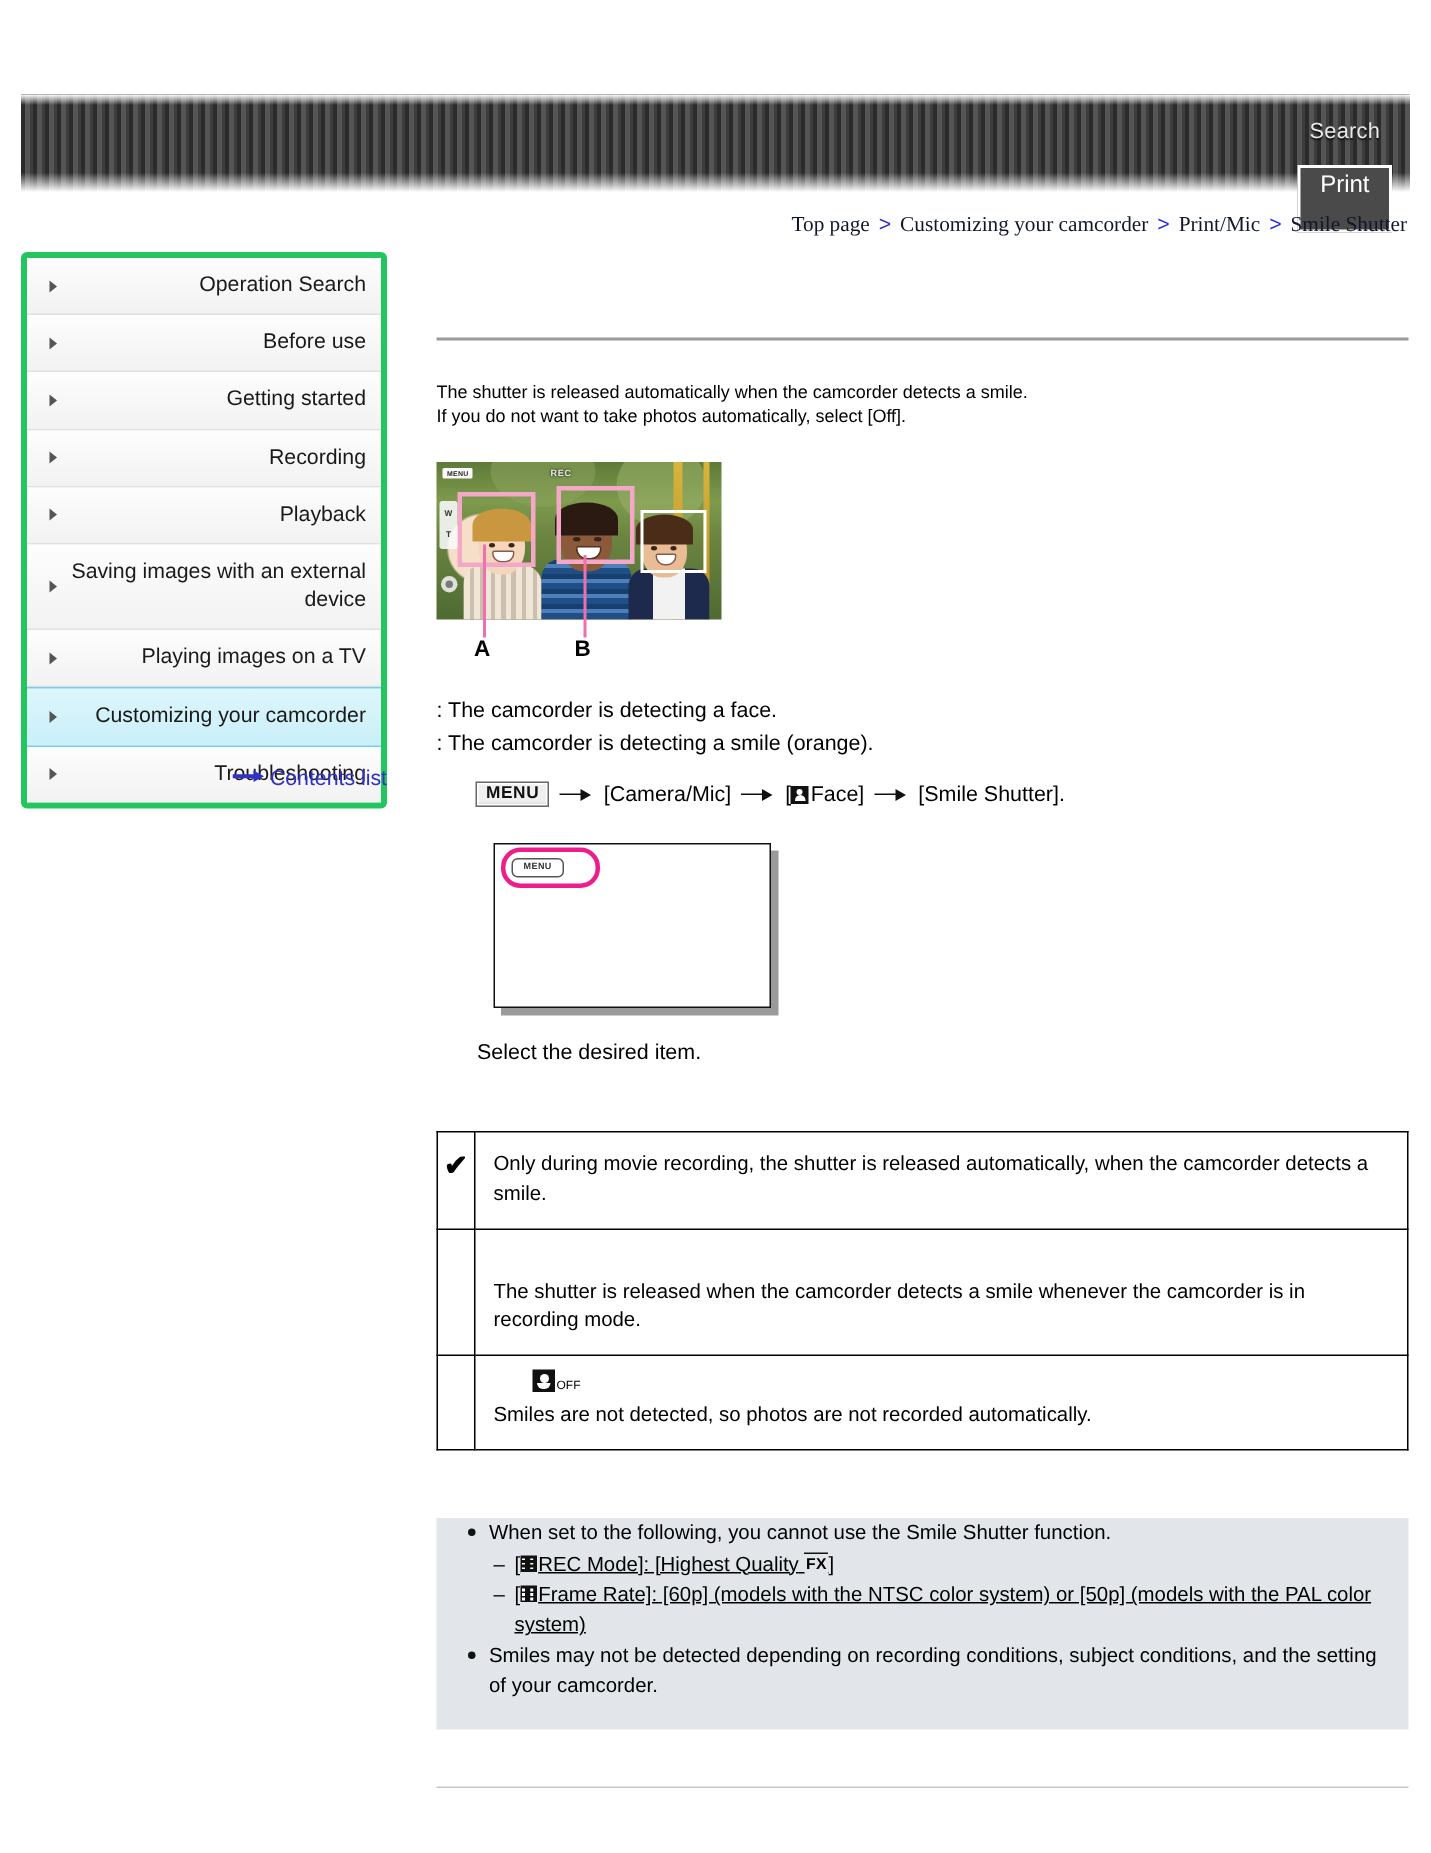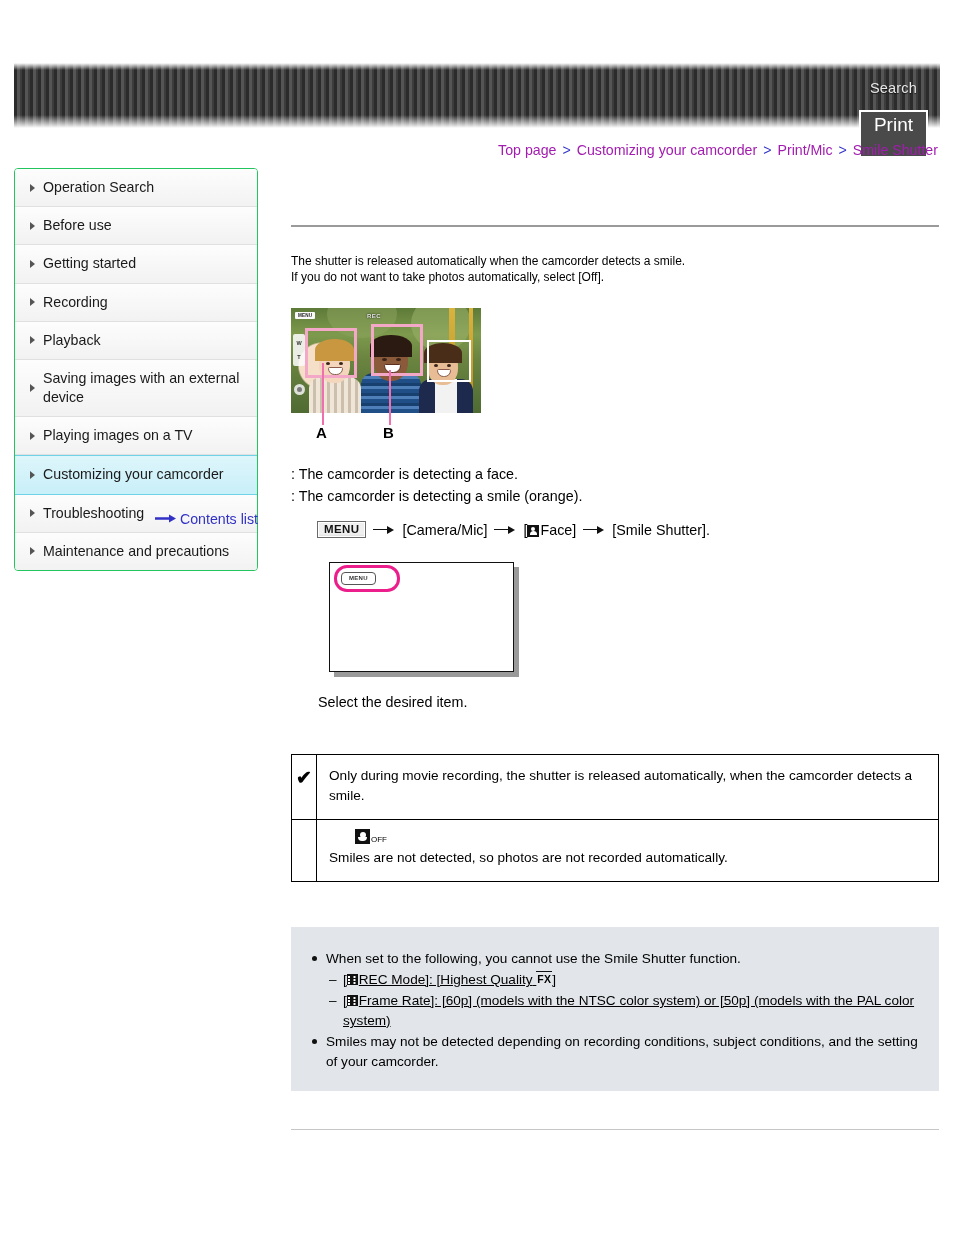"Print" .print-button { font-size: 19px -> 16px }
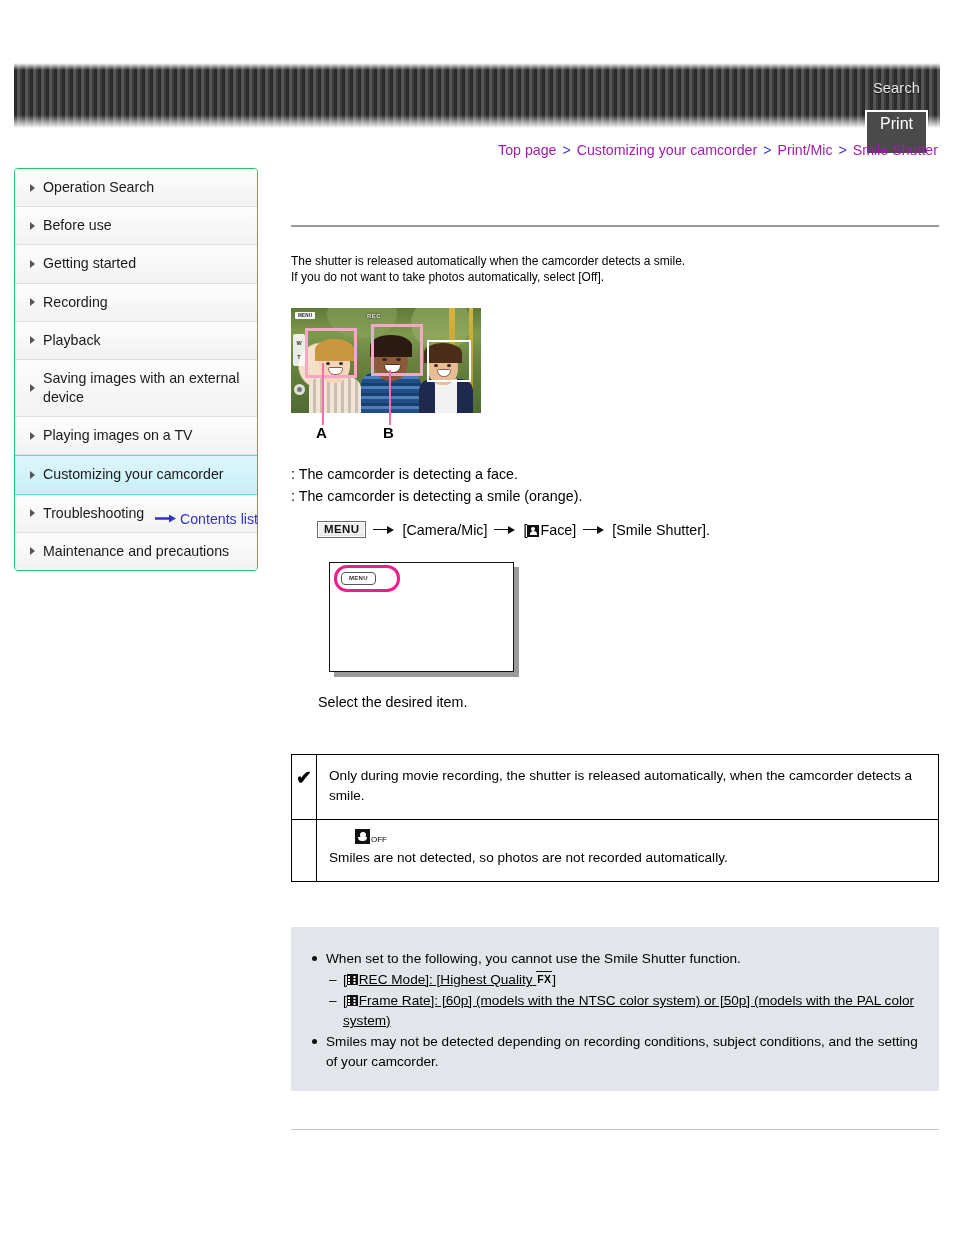"Top page" .breadcrumb .crumb { color: #a21caf -> #0f172a; font-family: none -> Liberation Serif, serif }
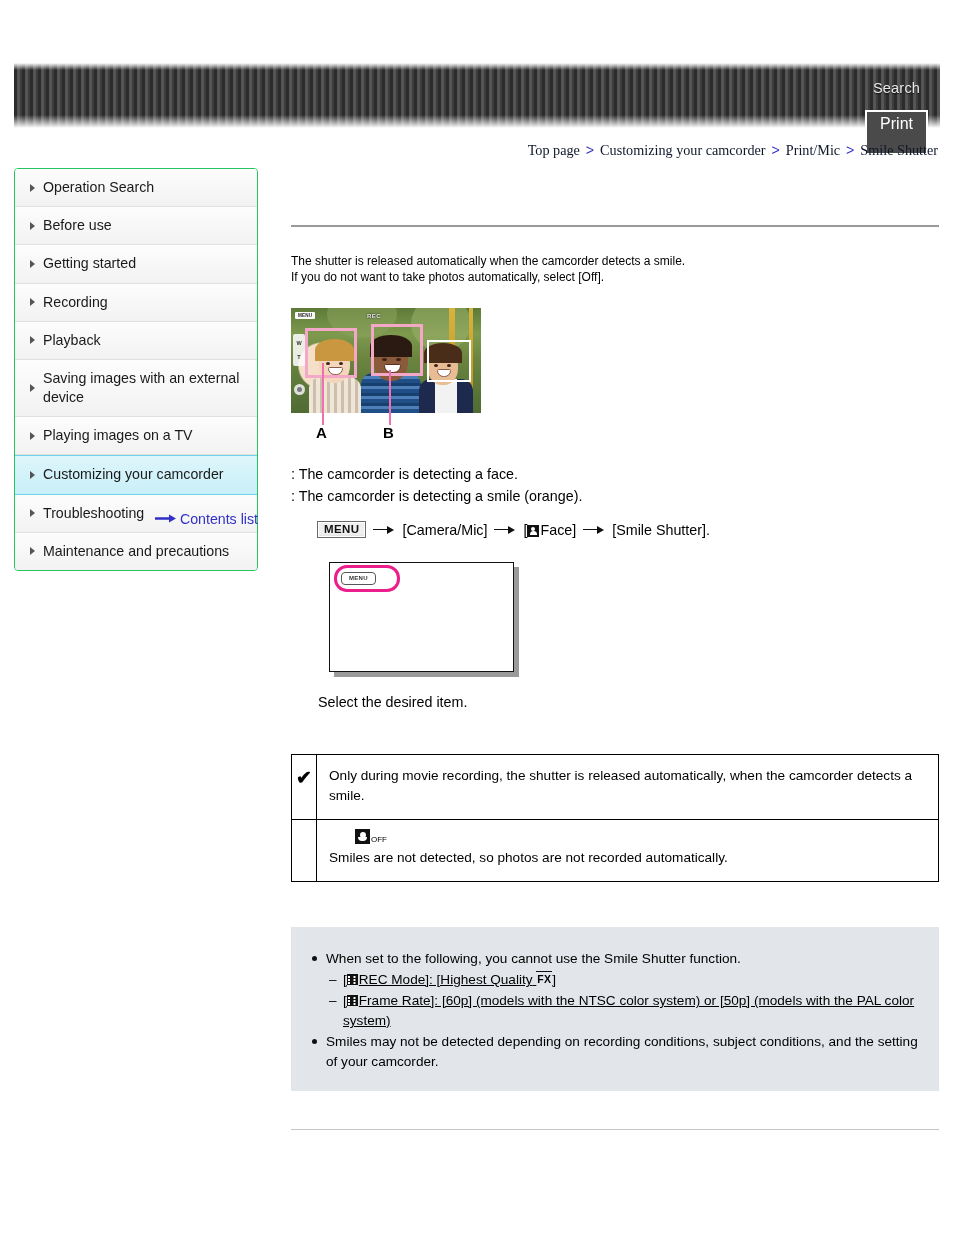"Operation Search" .sidebar { border: 1px solid #22c55e -> 4px solid #22c55e; text-align: none -> right }
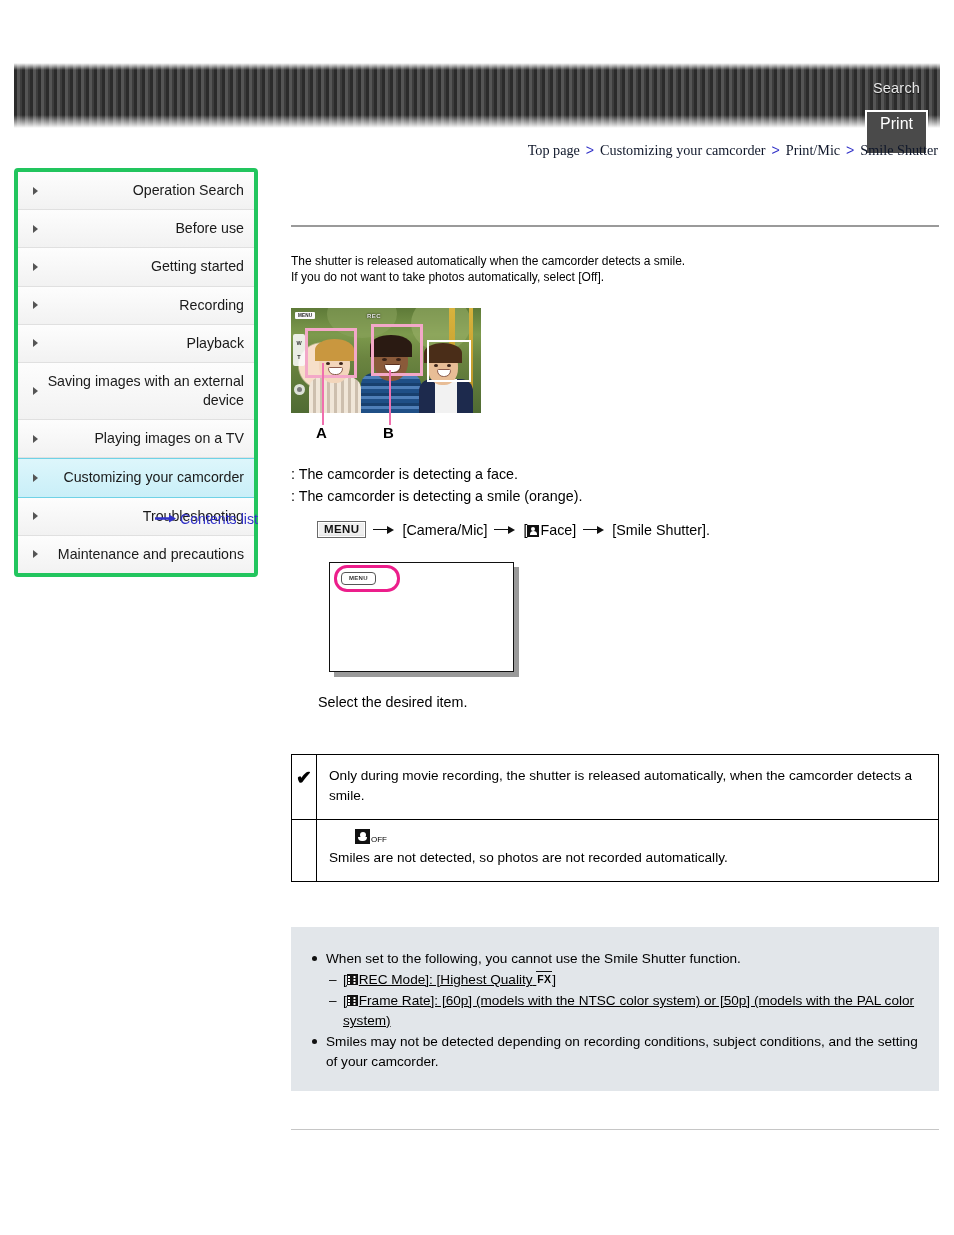"Maintenance and precautions" div.side-item { html: <div><span>Maintenance and precautions</span></div> -> none }
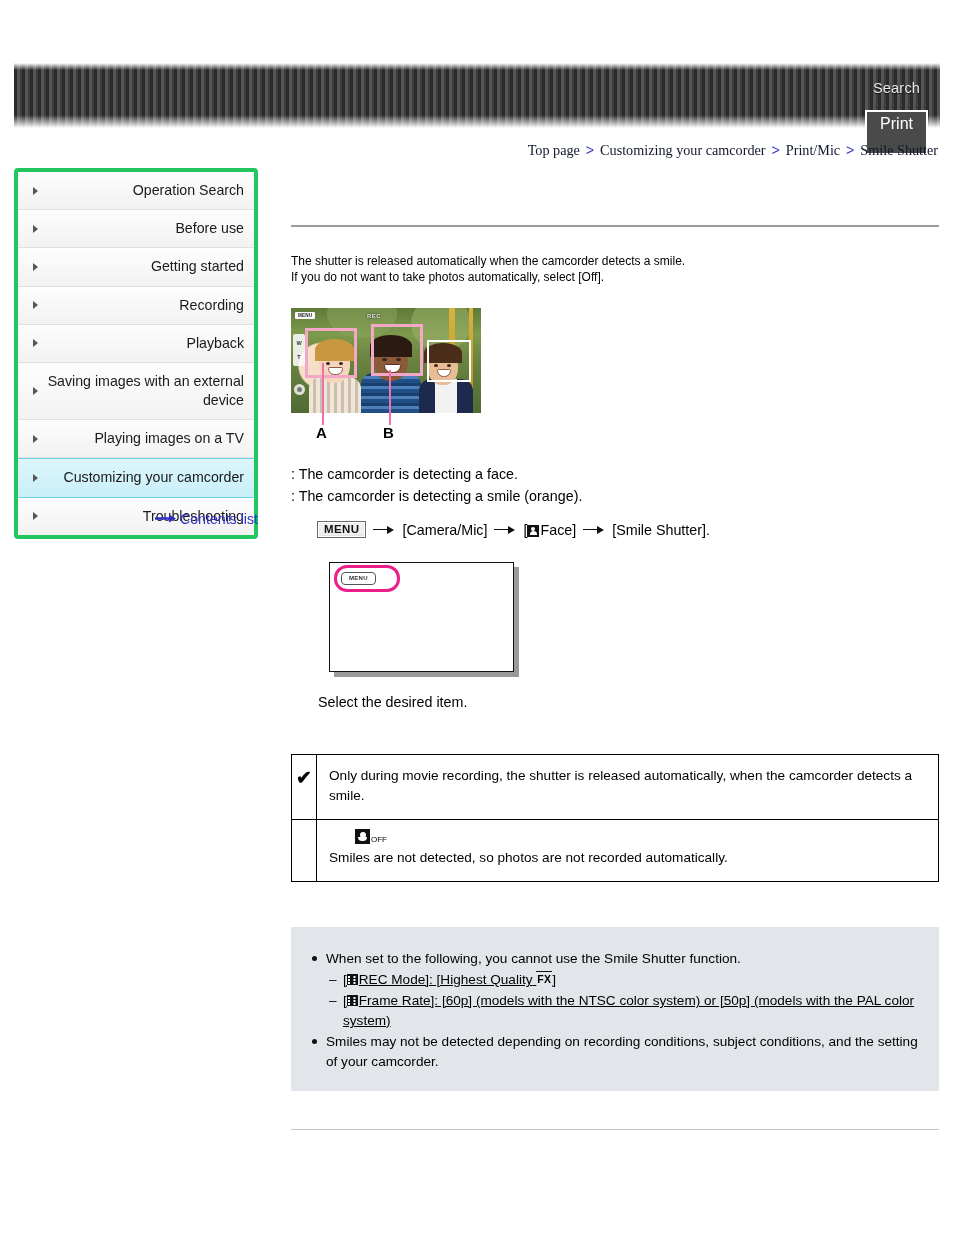"The shutter is released when" tr { html: none -> <tr> <td></td> <td> <div></div> <span>The shutter is released when the camcorder detects a smile whenever the camcorder is in recording mode.</span> </td> </tr> }
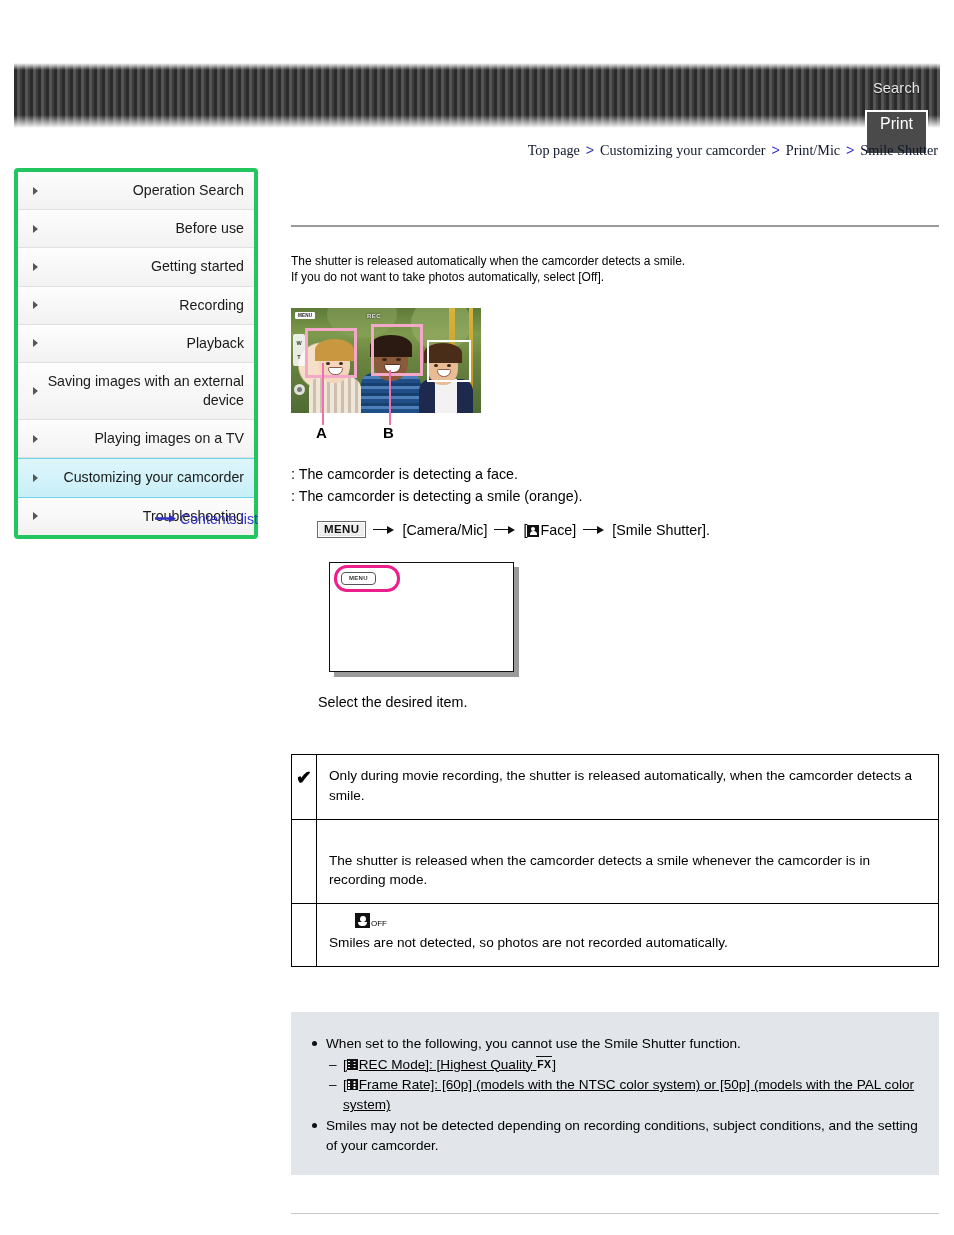"When set to the following," .notes { padding: 22px 18px 18px 18px -> 0 18px 18px 18px }
